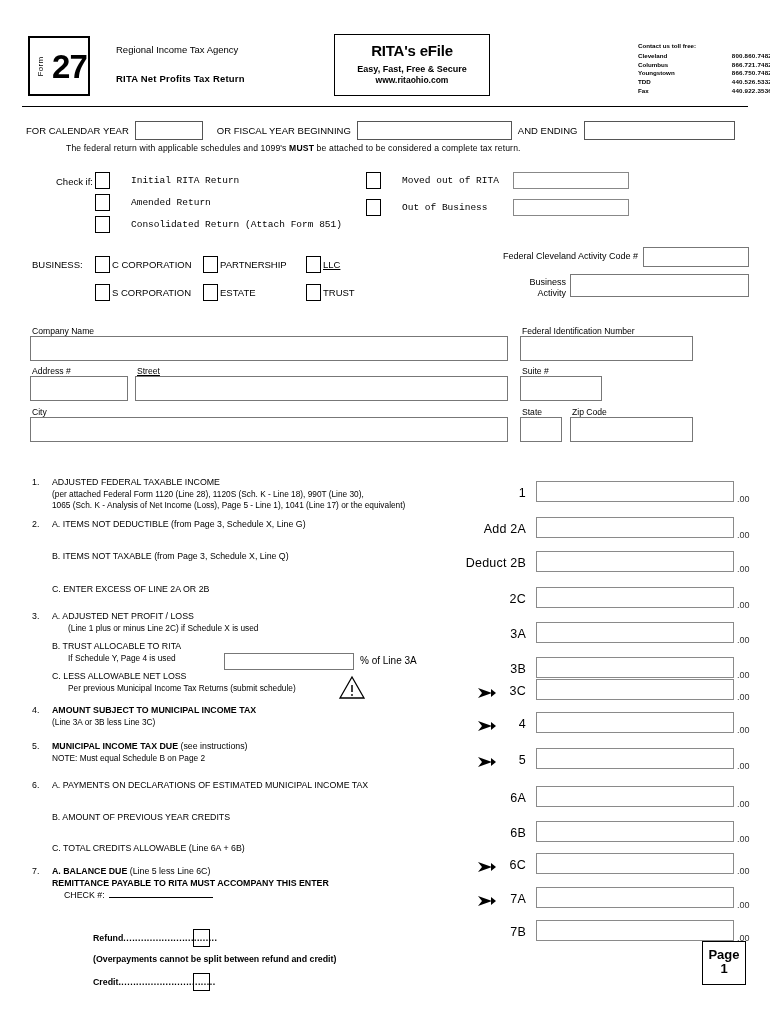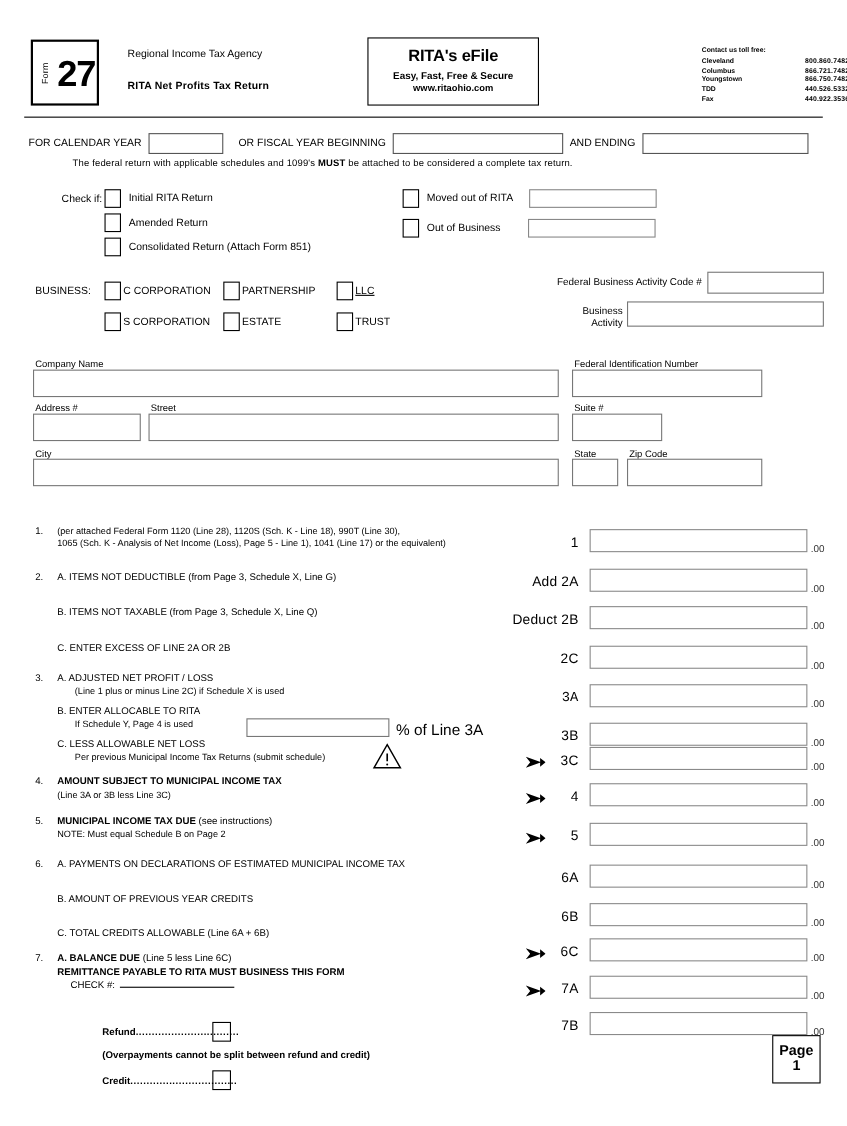"Initial RITA Return" .chk-item .txt { font-family: none -> Liberation Mono, monospace; margin-left: 7px -> 21px }
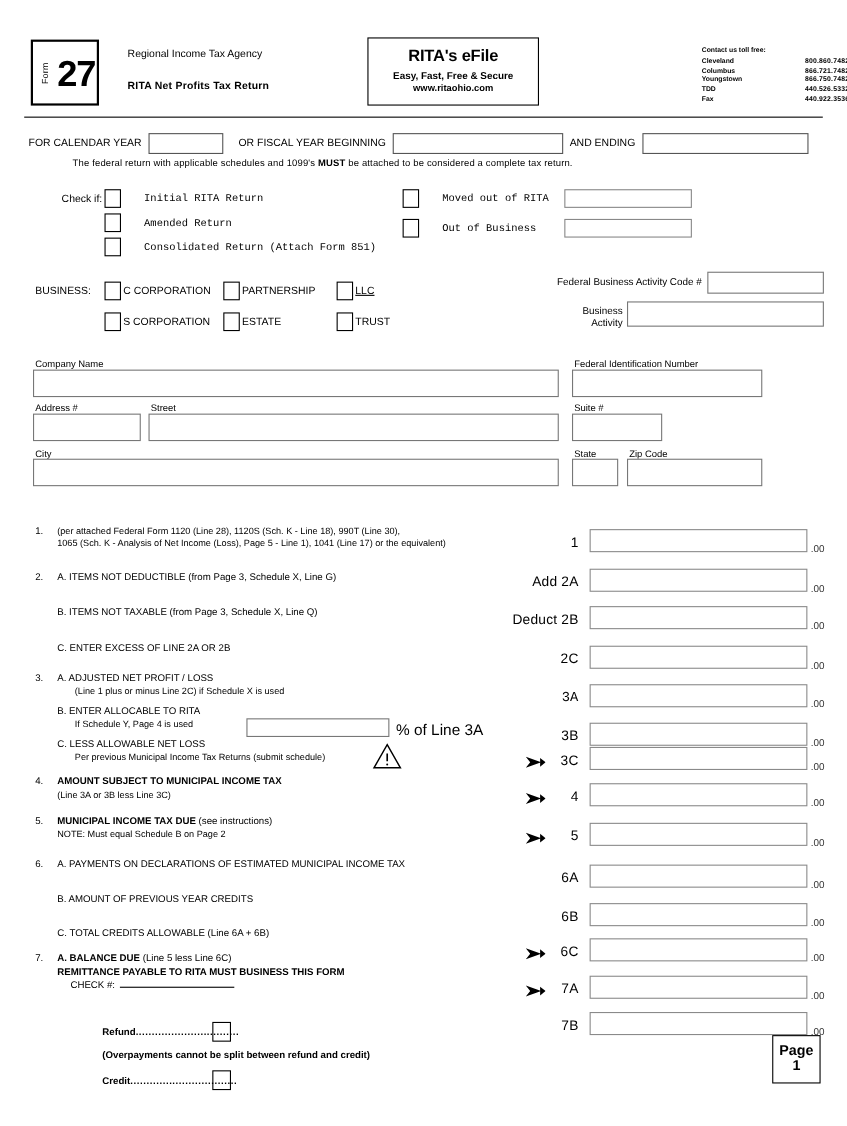"Federal Business Activity Code #" div.fbac-label { text: Business -> Cleveland }
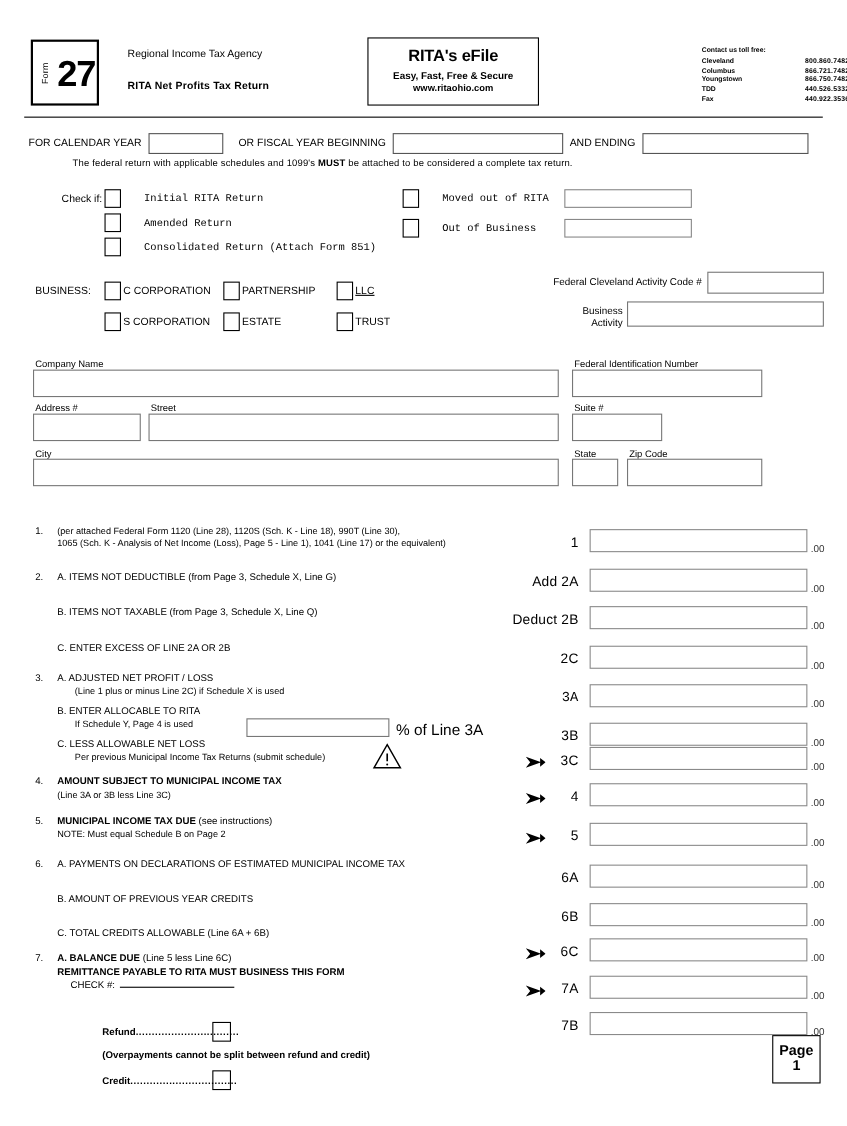"Street" div.fld-label { text-decoration: none -> underline }
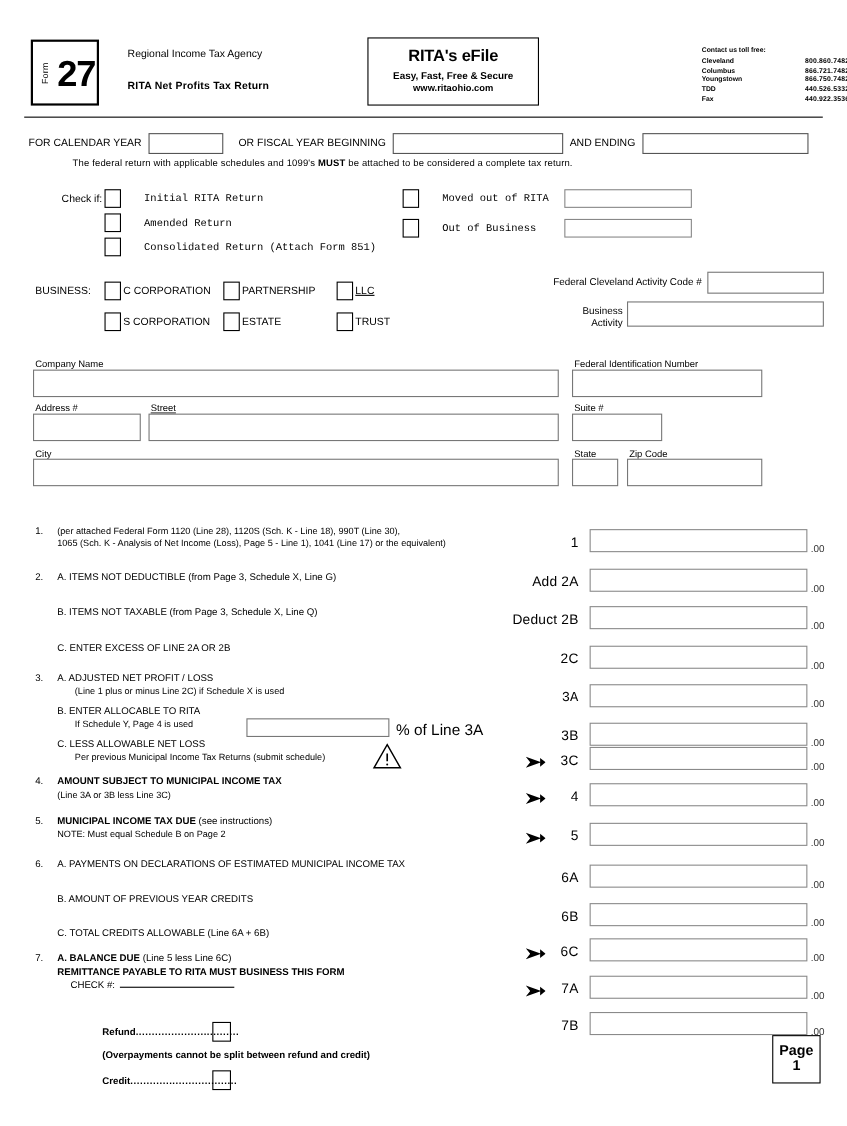"ADJUSTED FEDERAL TAXABLE INCOME" div.body { html: none -> <div>ADJUSTED FEDERAL TAXABLE INCOME</div> }
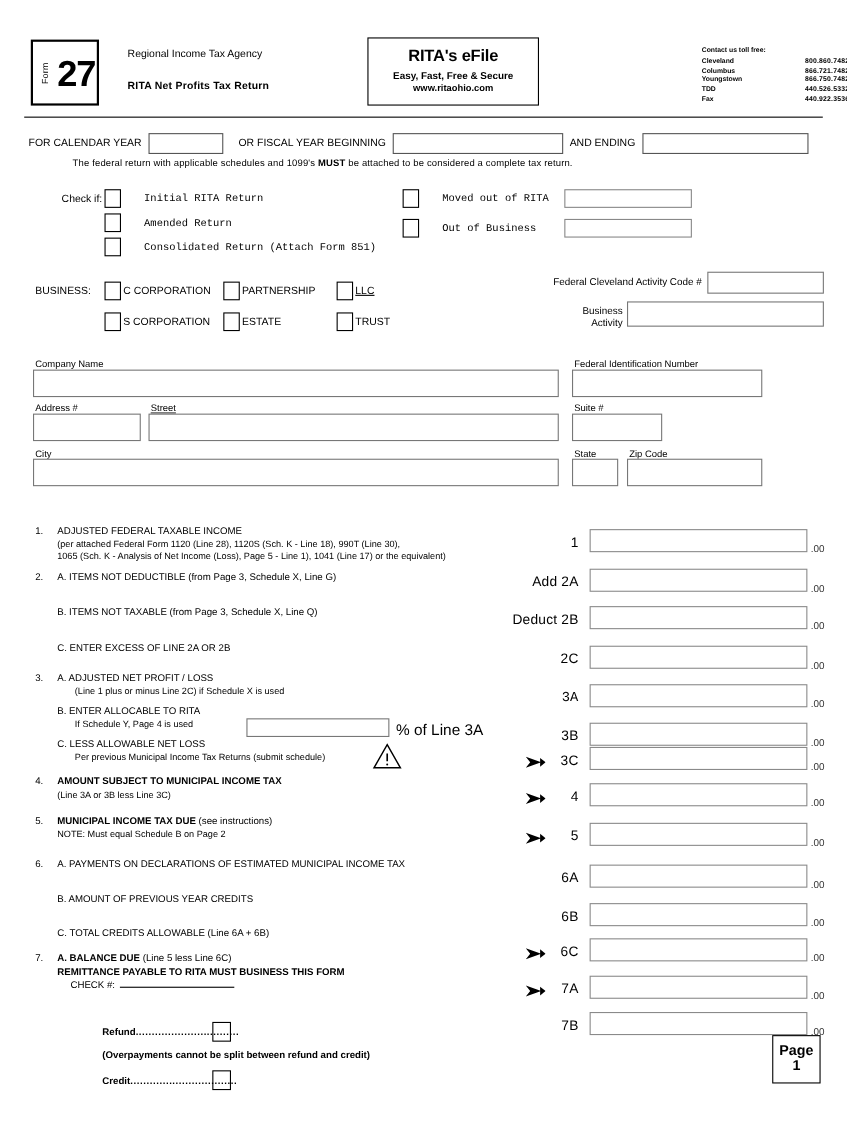"3A" div.amt-label { font-family: Liberation Mono, monospace -> none }
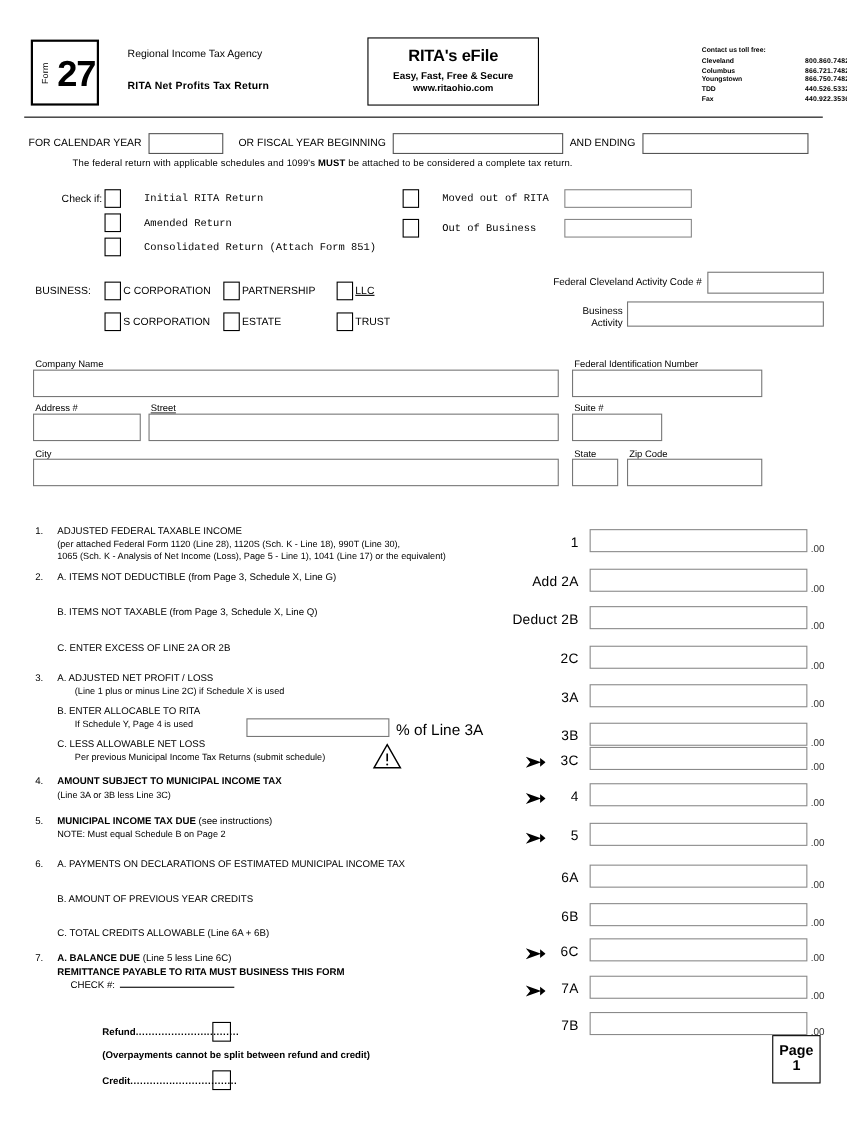"B. ENTER ALLOCABLE TO RITA" div.body { text: ENTER -> TRUST }
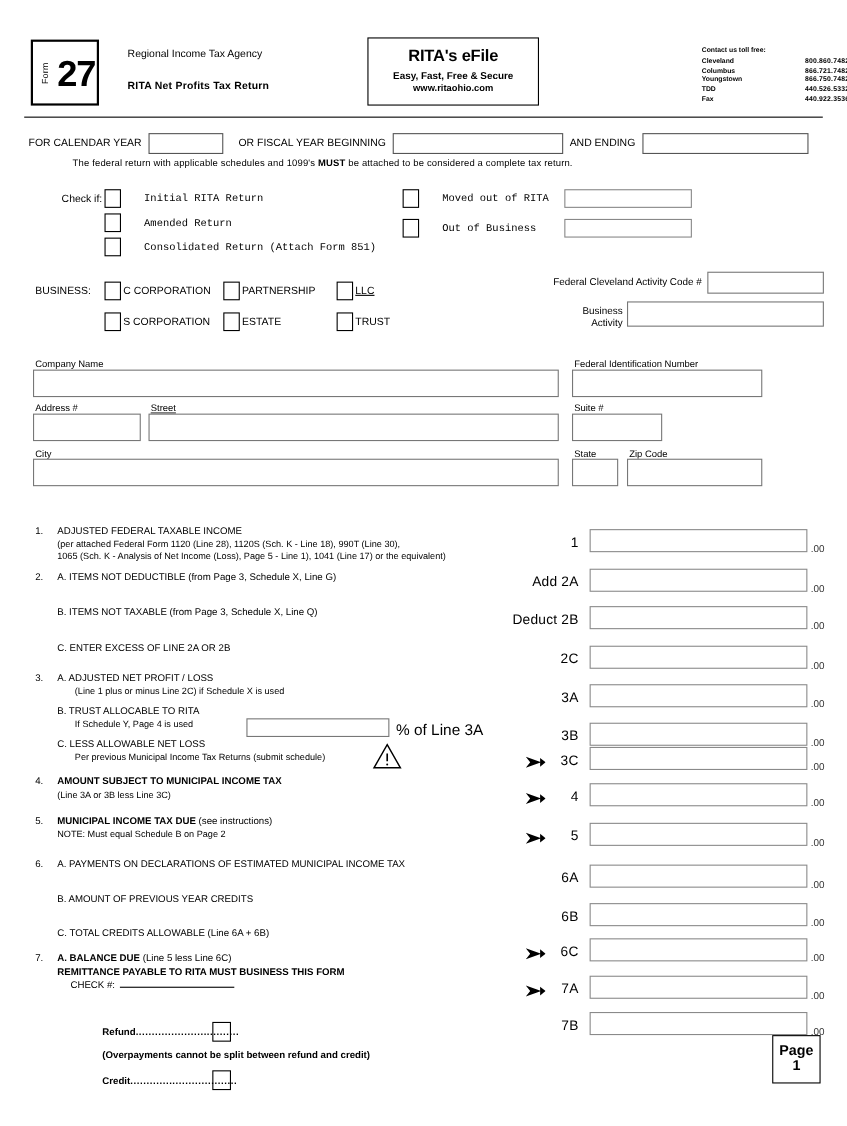"% of Line 3A" .pct-txt { font-size: 14px -> 10px }
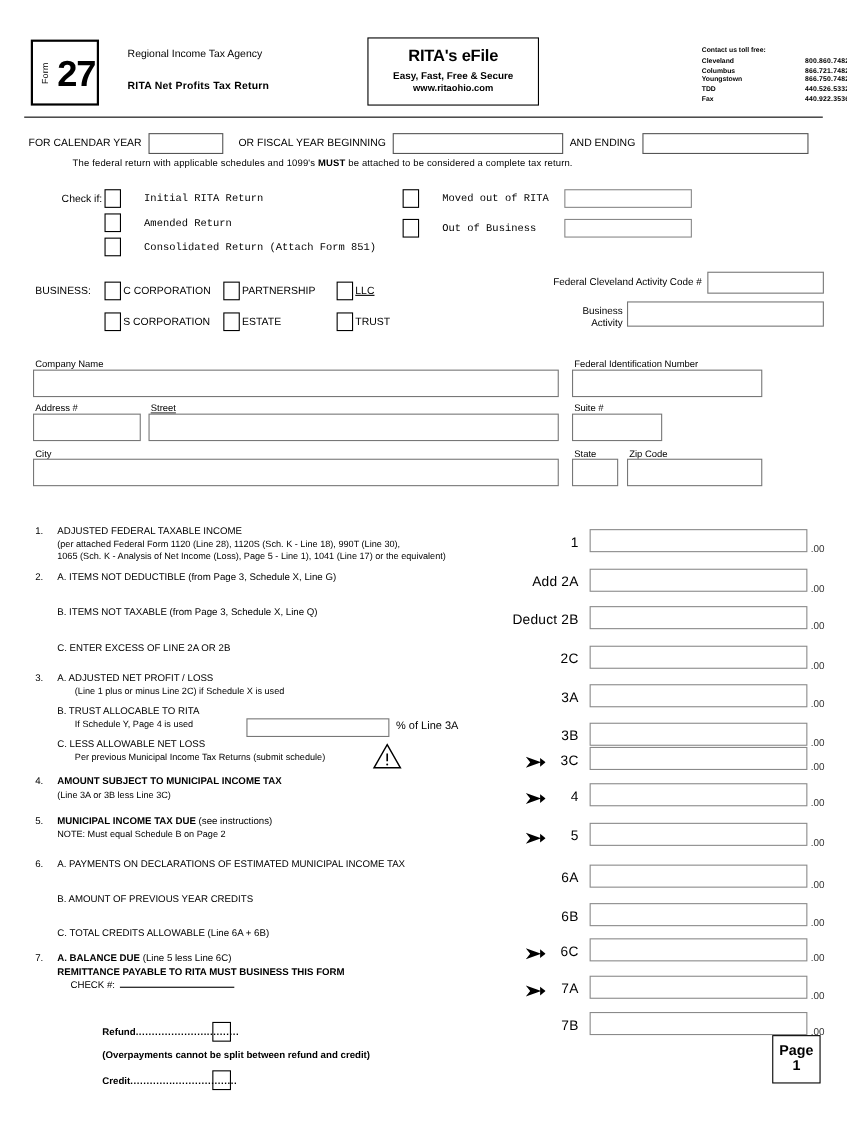"REMITTANCE PAYABLE TO RITA MUST" b { text: BUSINESS THIS FORM -> ACCOMPANY THIS ENTER }
